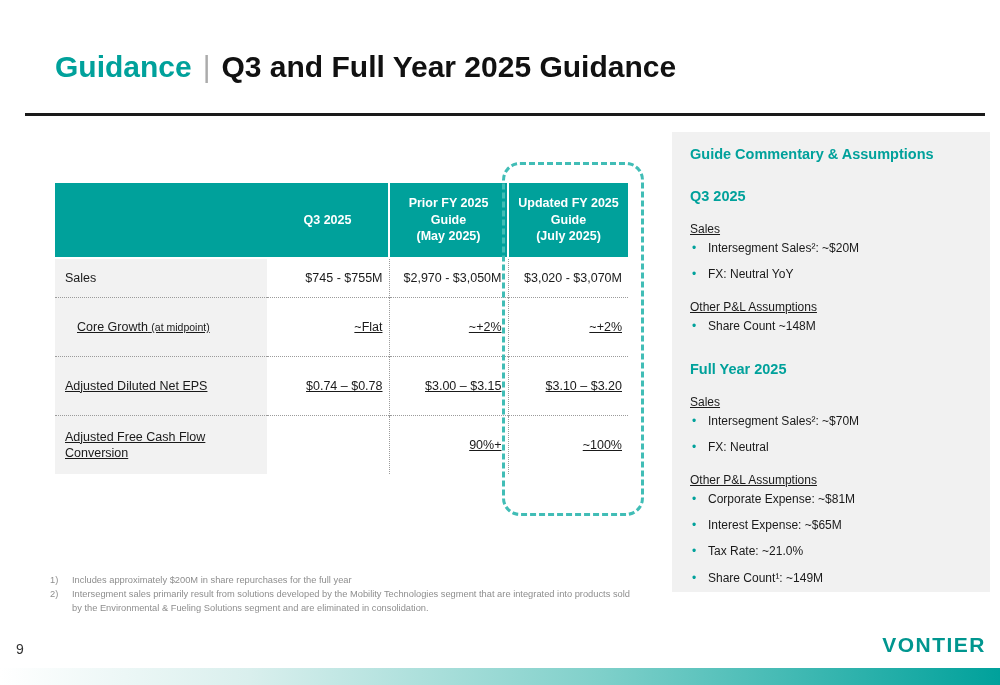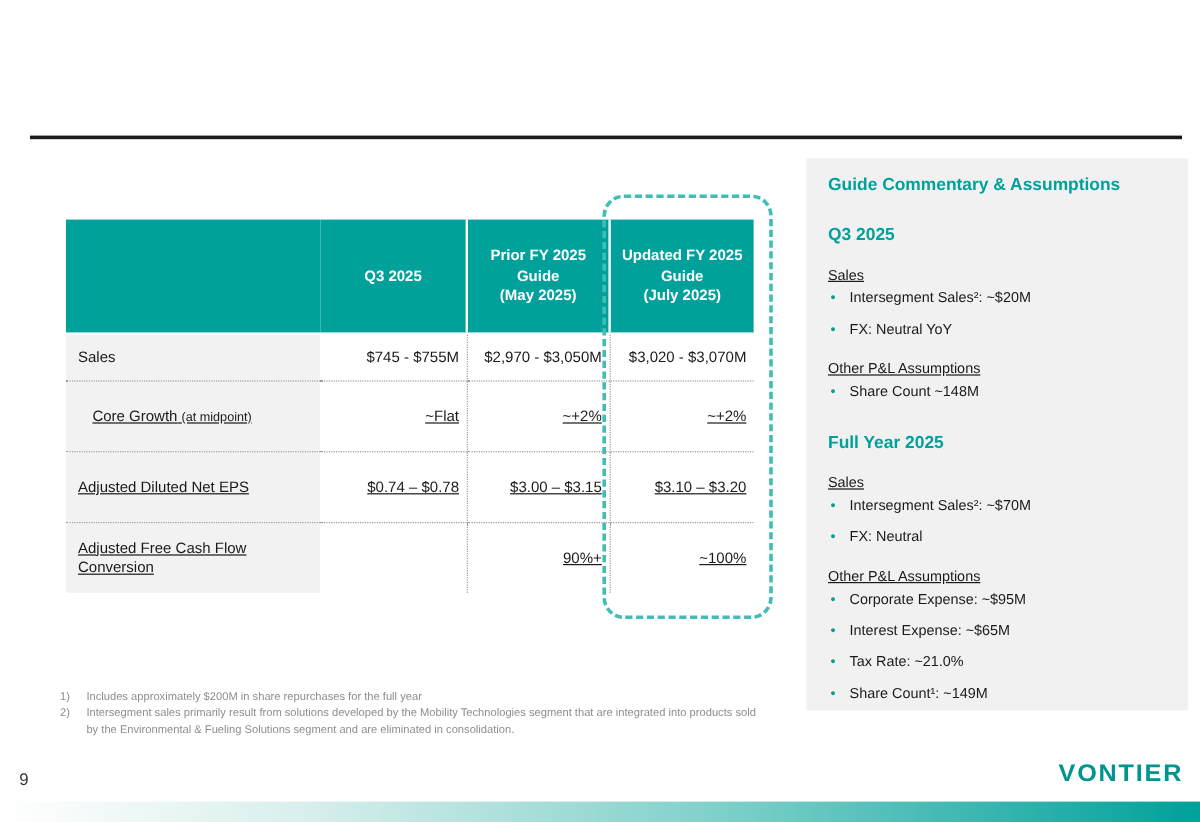"Guidance | Q3 and Full" div.title-row { html: none -> <div> <span>Guidance</span><span>|</span><span>Q3 and Full Year 2025 Guidance</span> </div> }
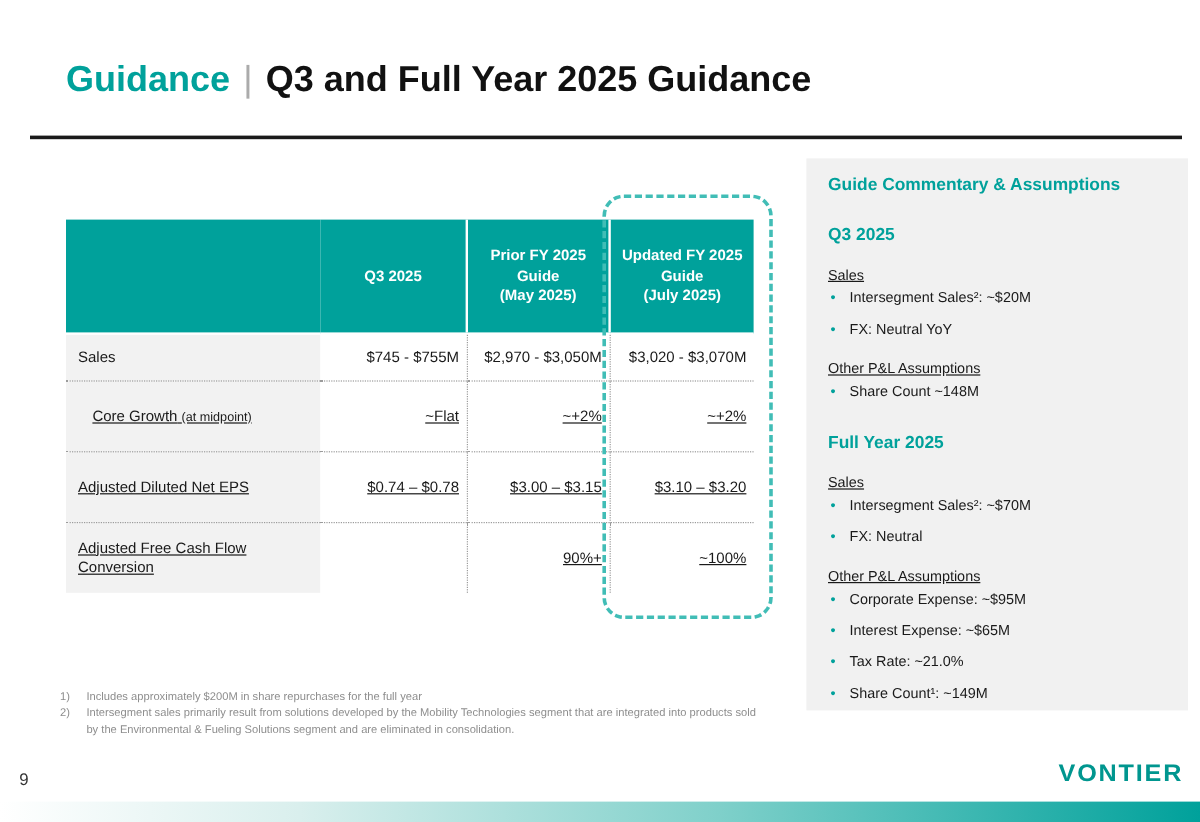"Prior FY 2025" .guide-table thead th { padding: 10px 6px -> 0 6px }
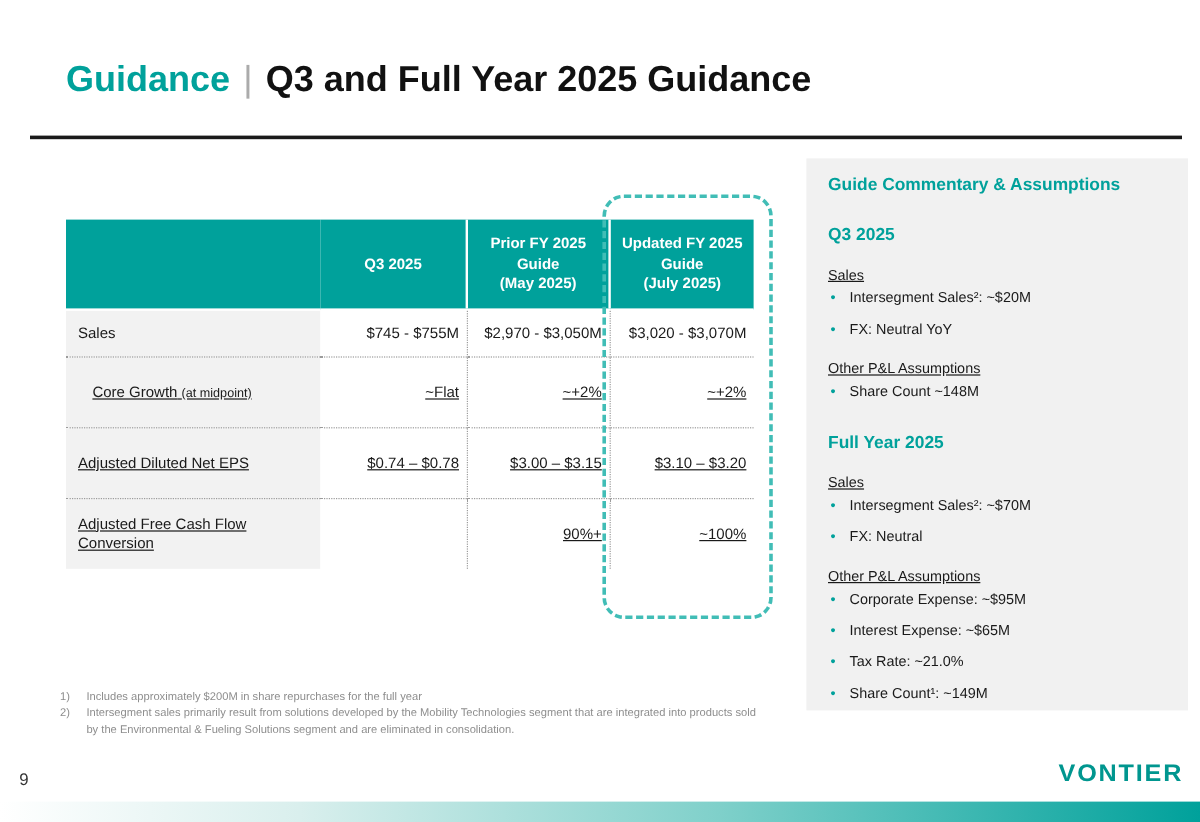"Corporate Expense: ~$95M" span { text: $95M -> $81M }
